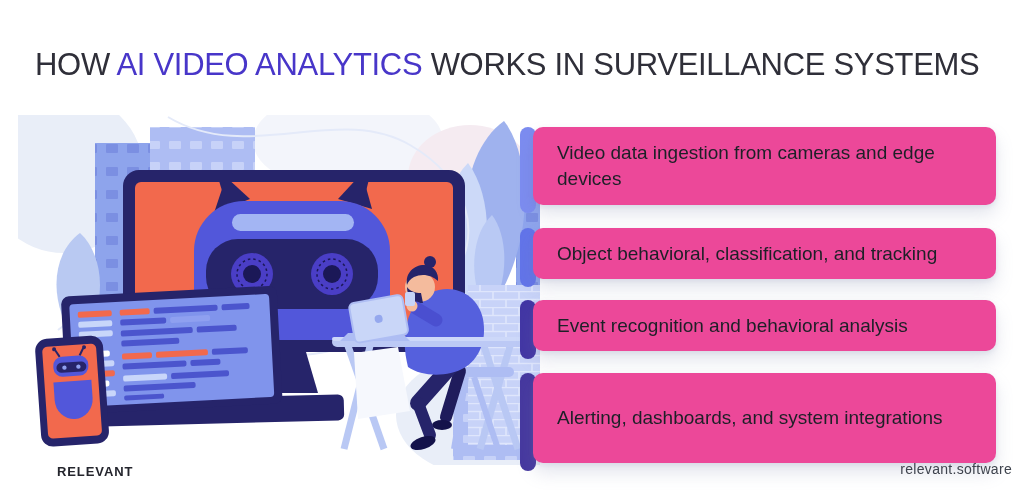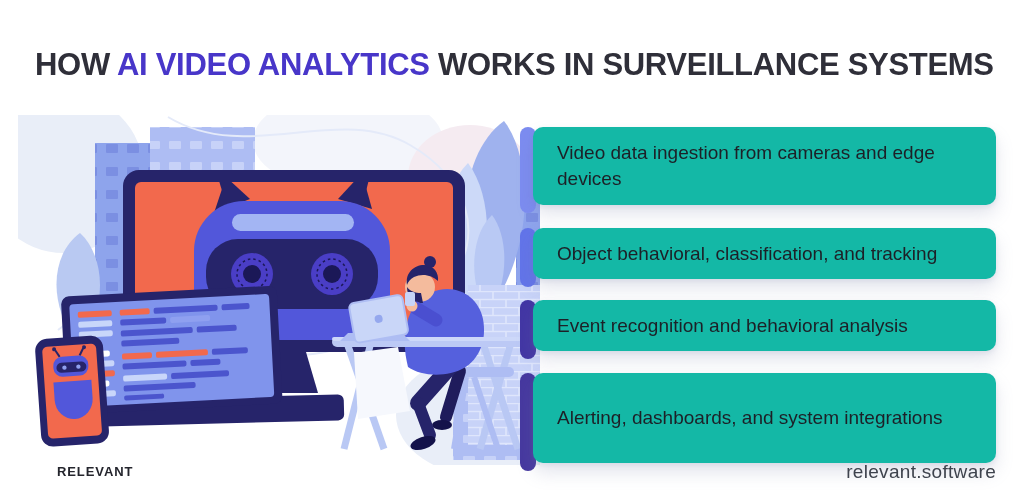"HOW AI VIDEO ANALYTICS WORKS" #title { font-weight: 700 -> 400 }
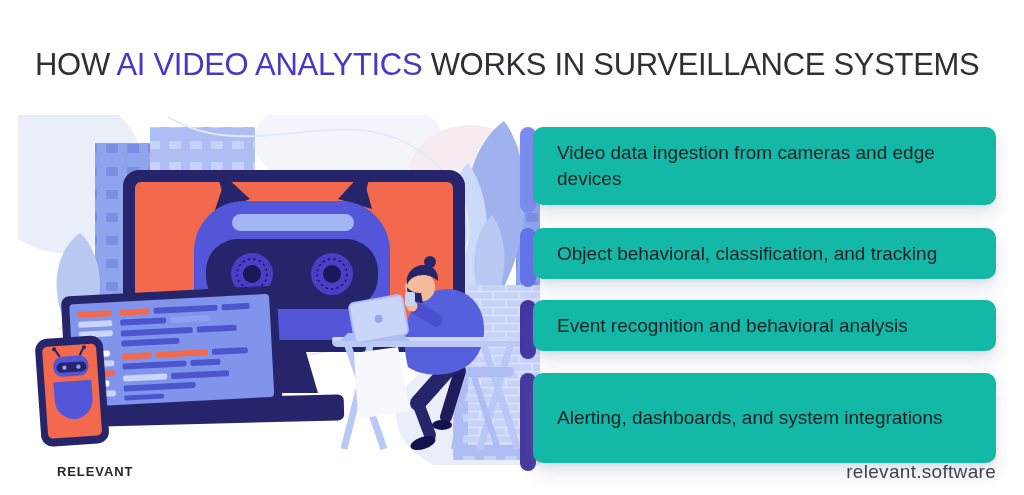"Video data ingestion from cameras" .card .card-white { background: #14b8a6 -> #ec4899 }
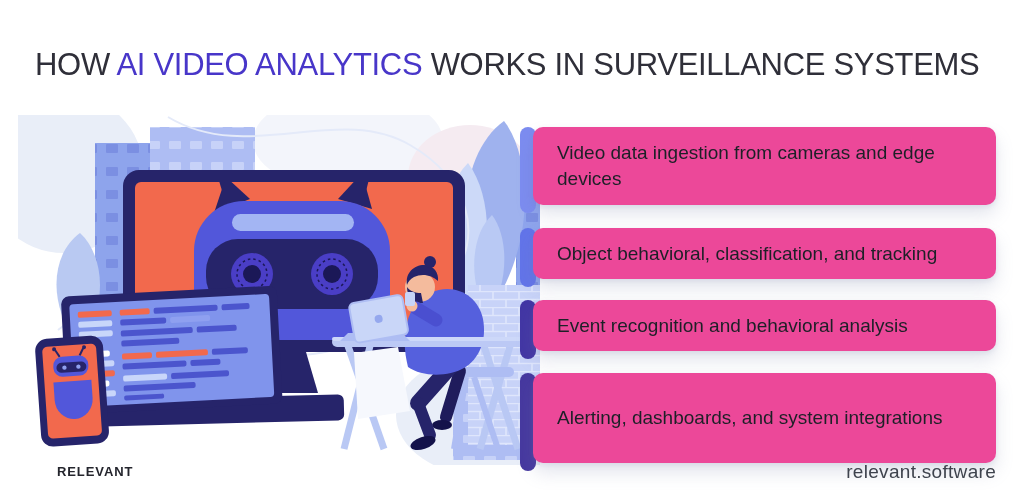"relevant.software" #website { font-size: 19px -> 14px; right: 28px -> 12px }
